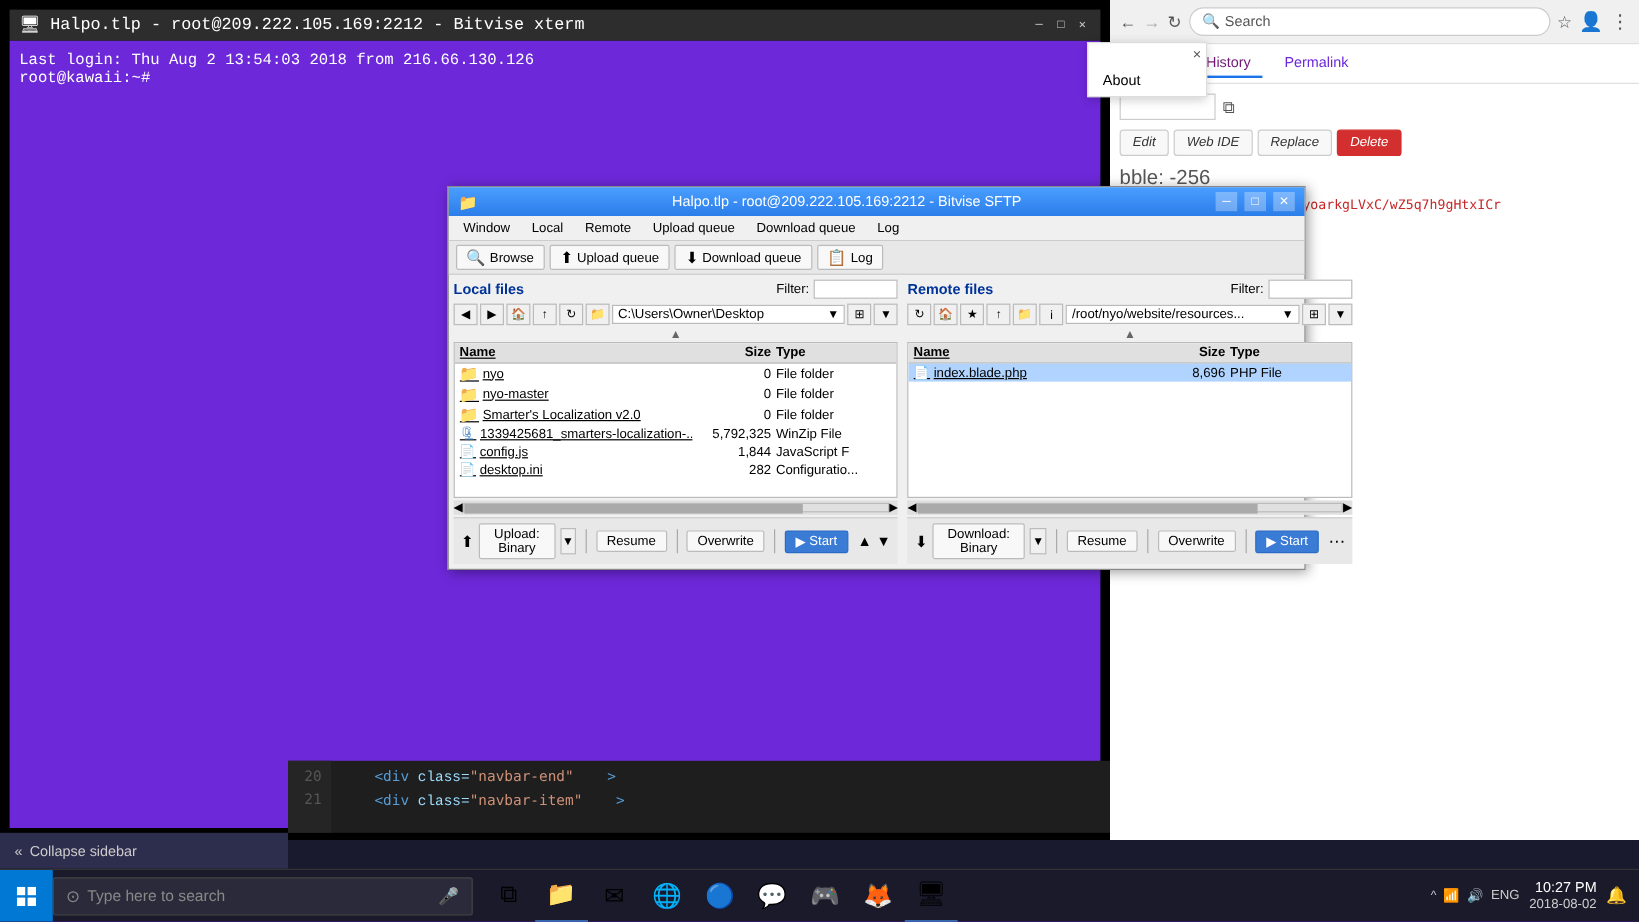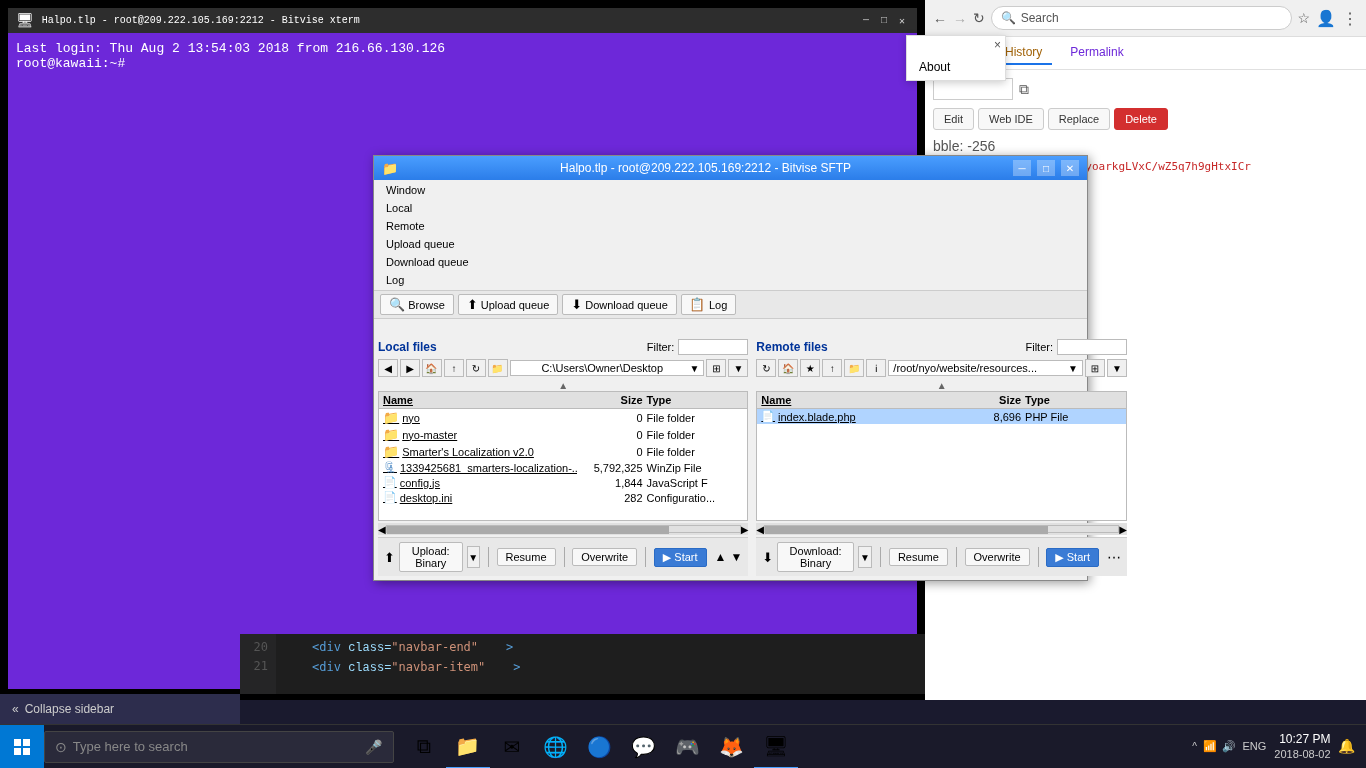"Halpo.tlp - root@209.222.105.169:2212 - Bitvise xterm" .terminal-titlebar .title { font-size: 10px -> 14px }
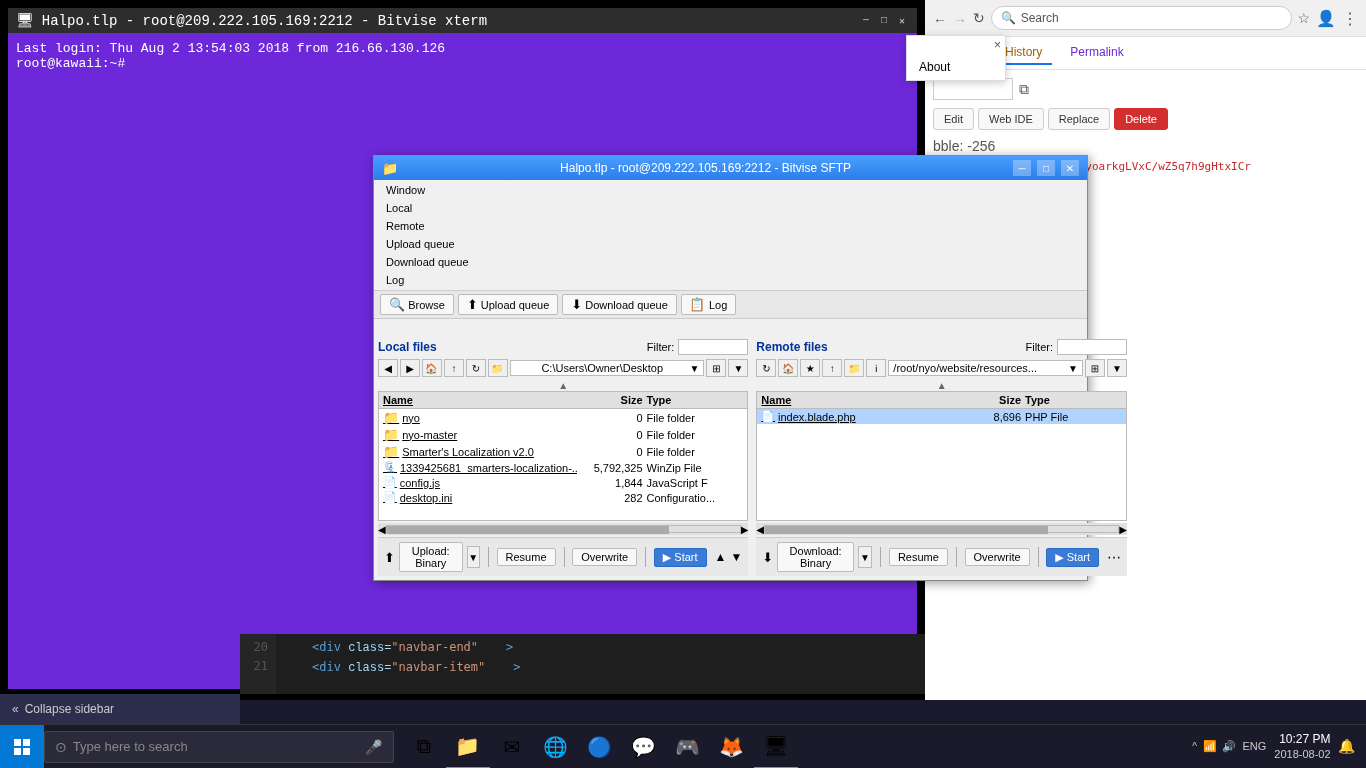"History" .code-tab.active { color: #a16207 -> #701a75 }
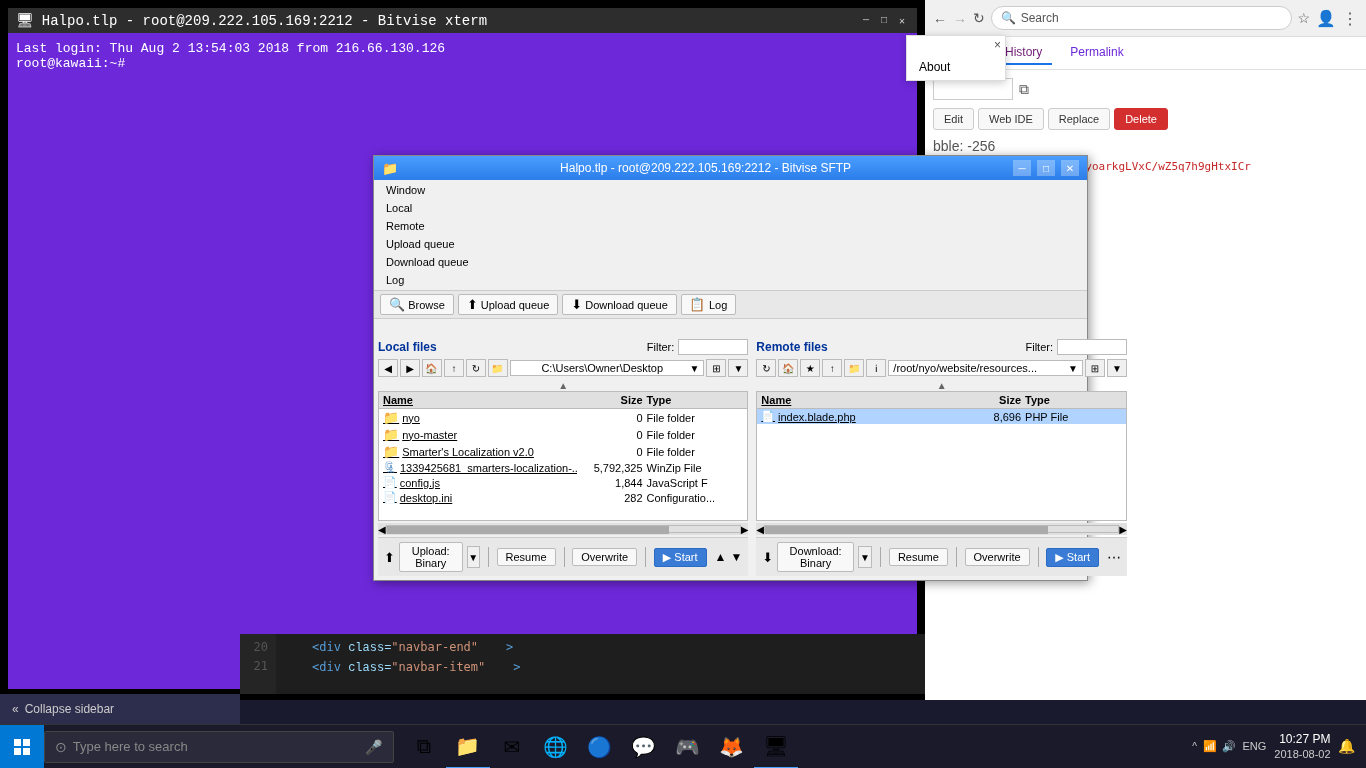"Edit" .action-btn { font-style: none -> italic }
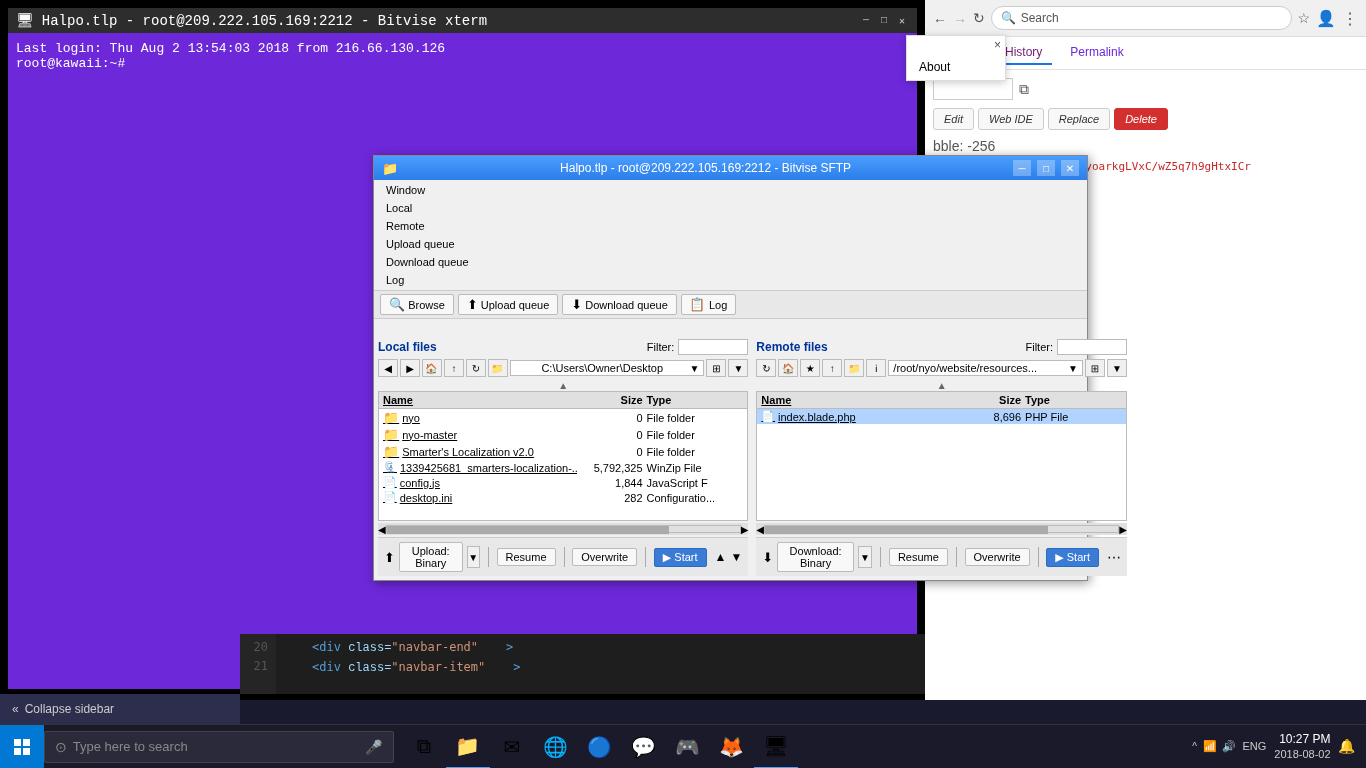"bble: -256" .code-info { font-size: 14px -> 17px }
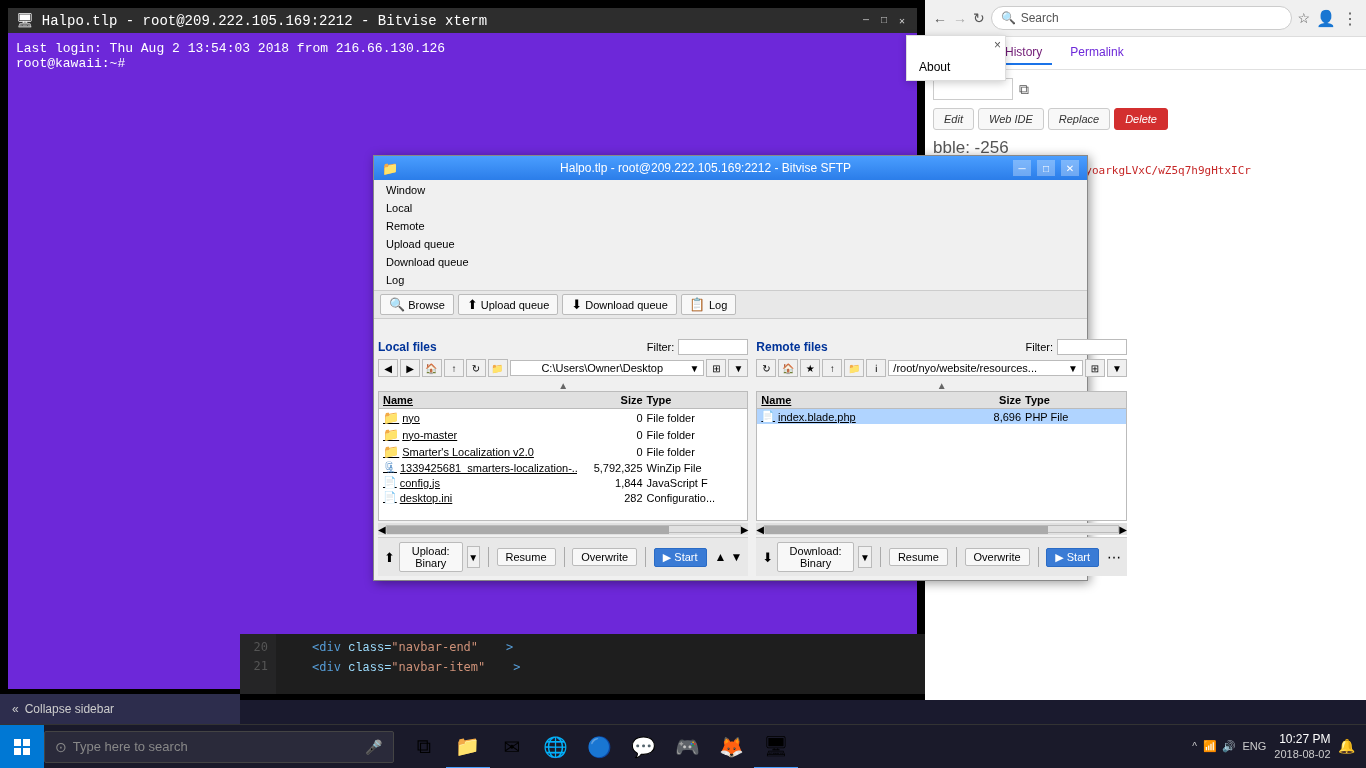"Window" .sftp-menubar { flex-direction: column -> none }
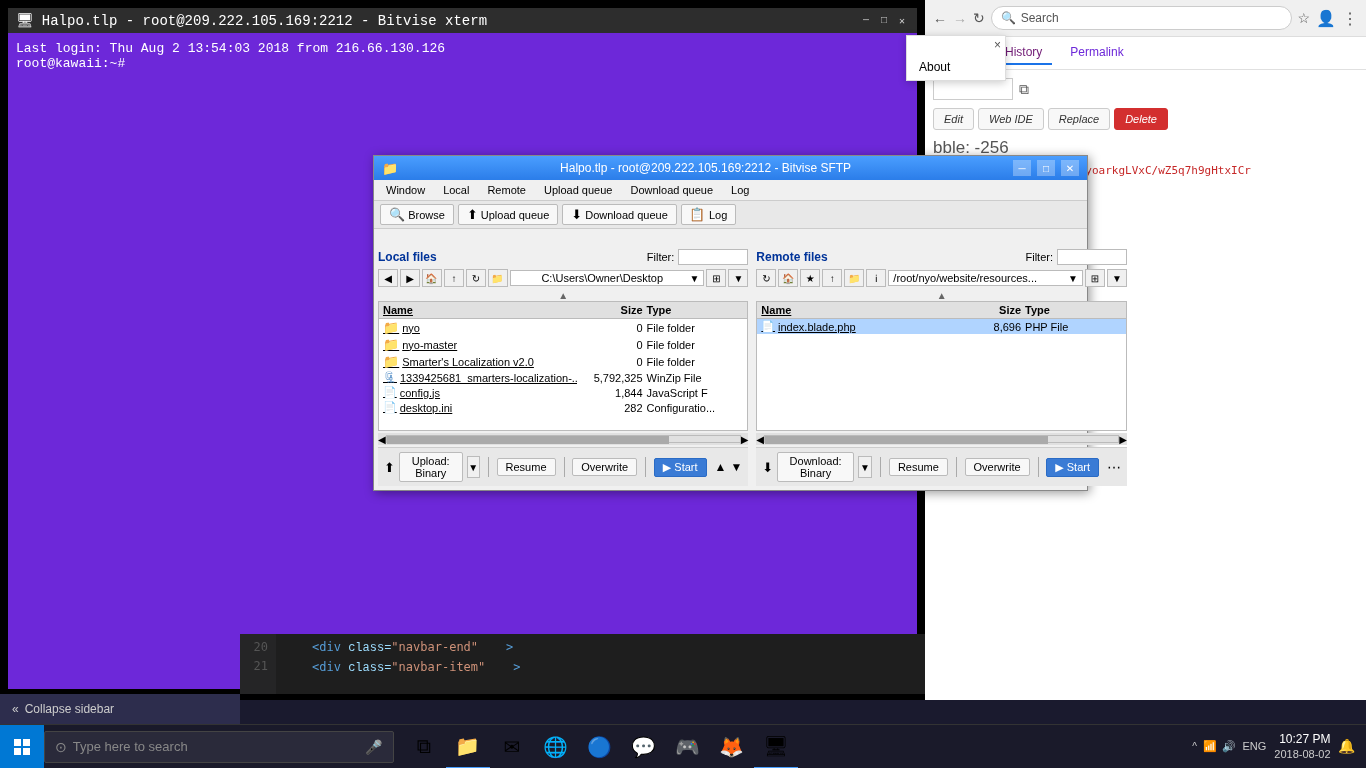"Local files" .sftp-pane { margin-top: 16px -> none }
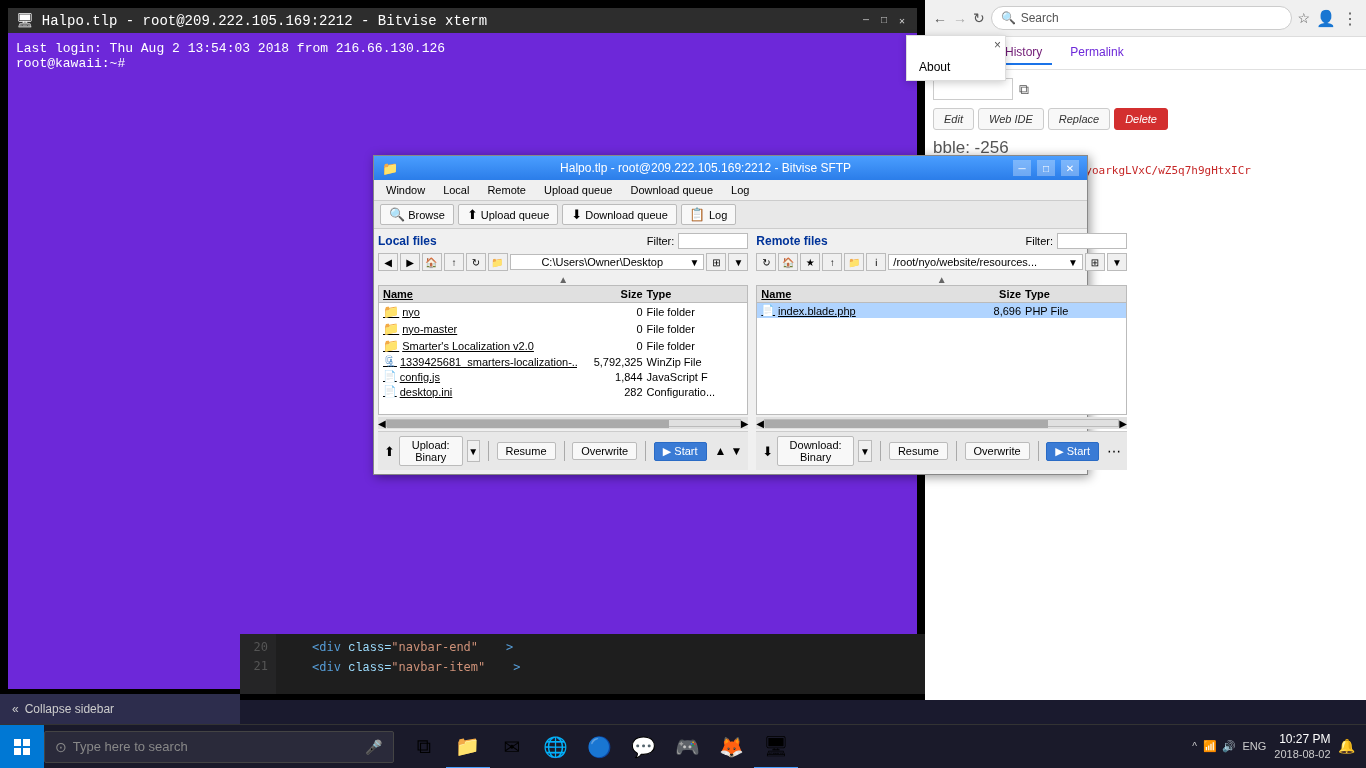"C:\Users\Owner\Desktop" span { text-align: center -> none }
